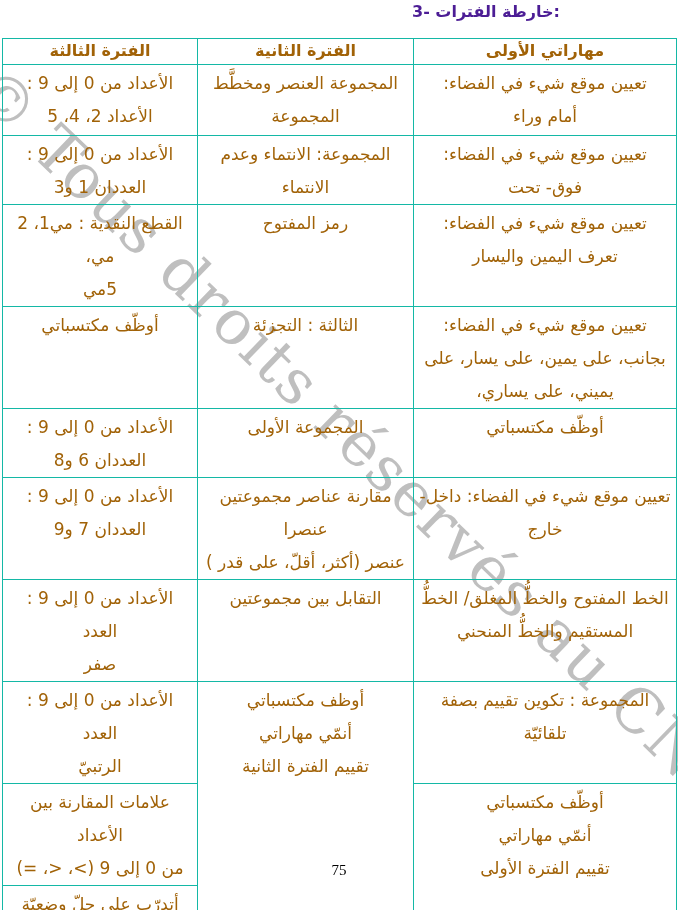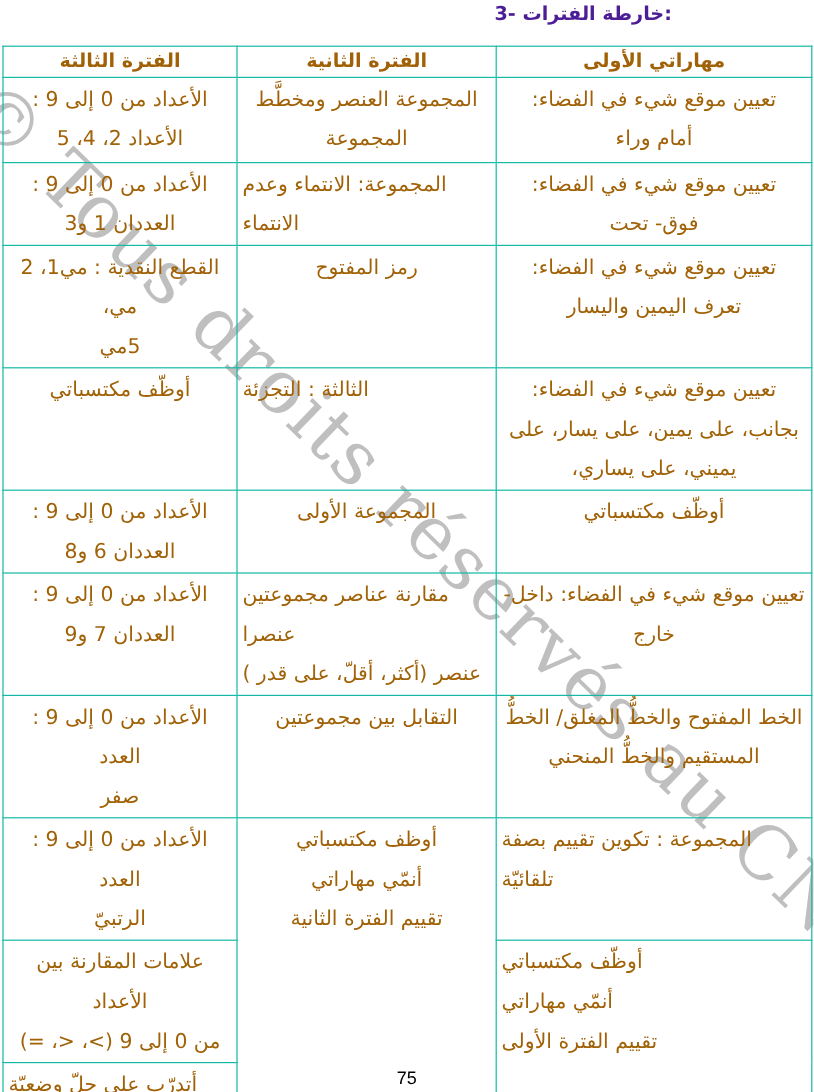"المجموعة: الانتماء وعدم الانتماء" table.periods td.ar { text-align: left -> center }
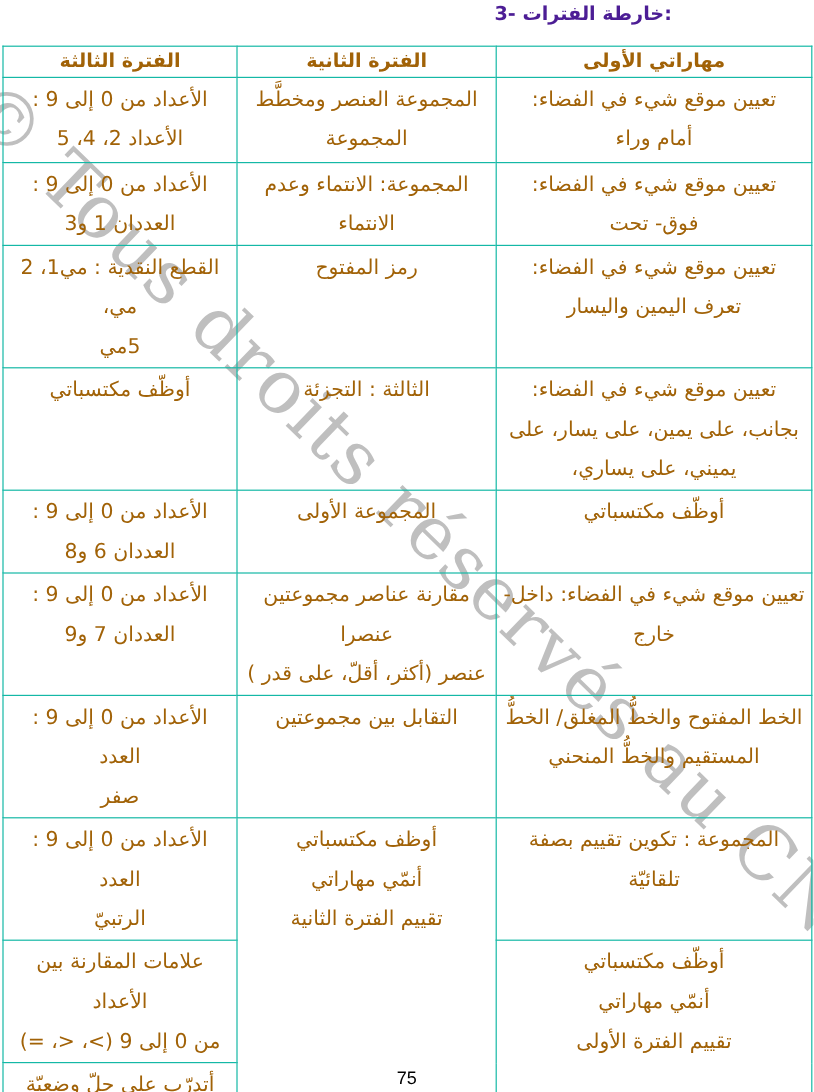"75" .page-number { font-family: Liberation Sans, sans-serif -> Liberation Serif, serif; top: 890px -> 862px }
